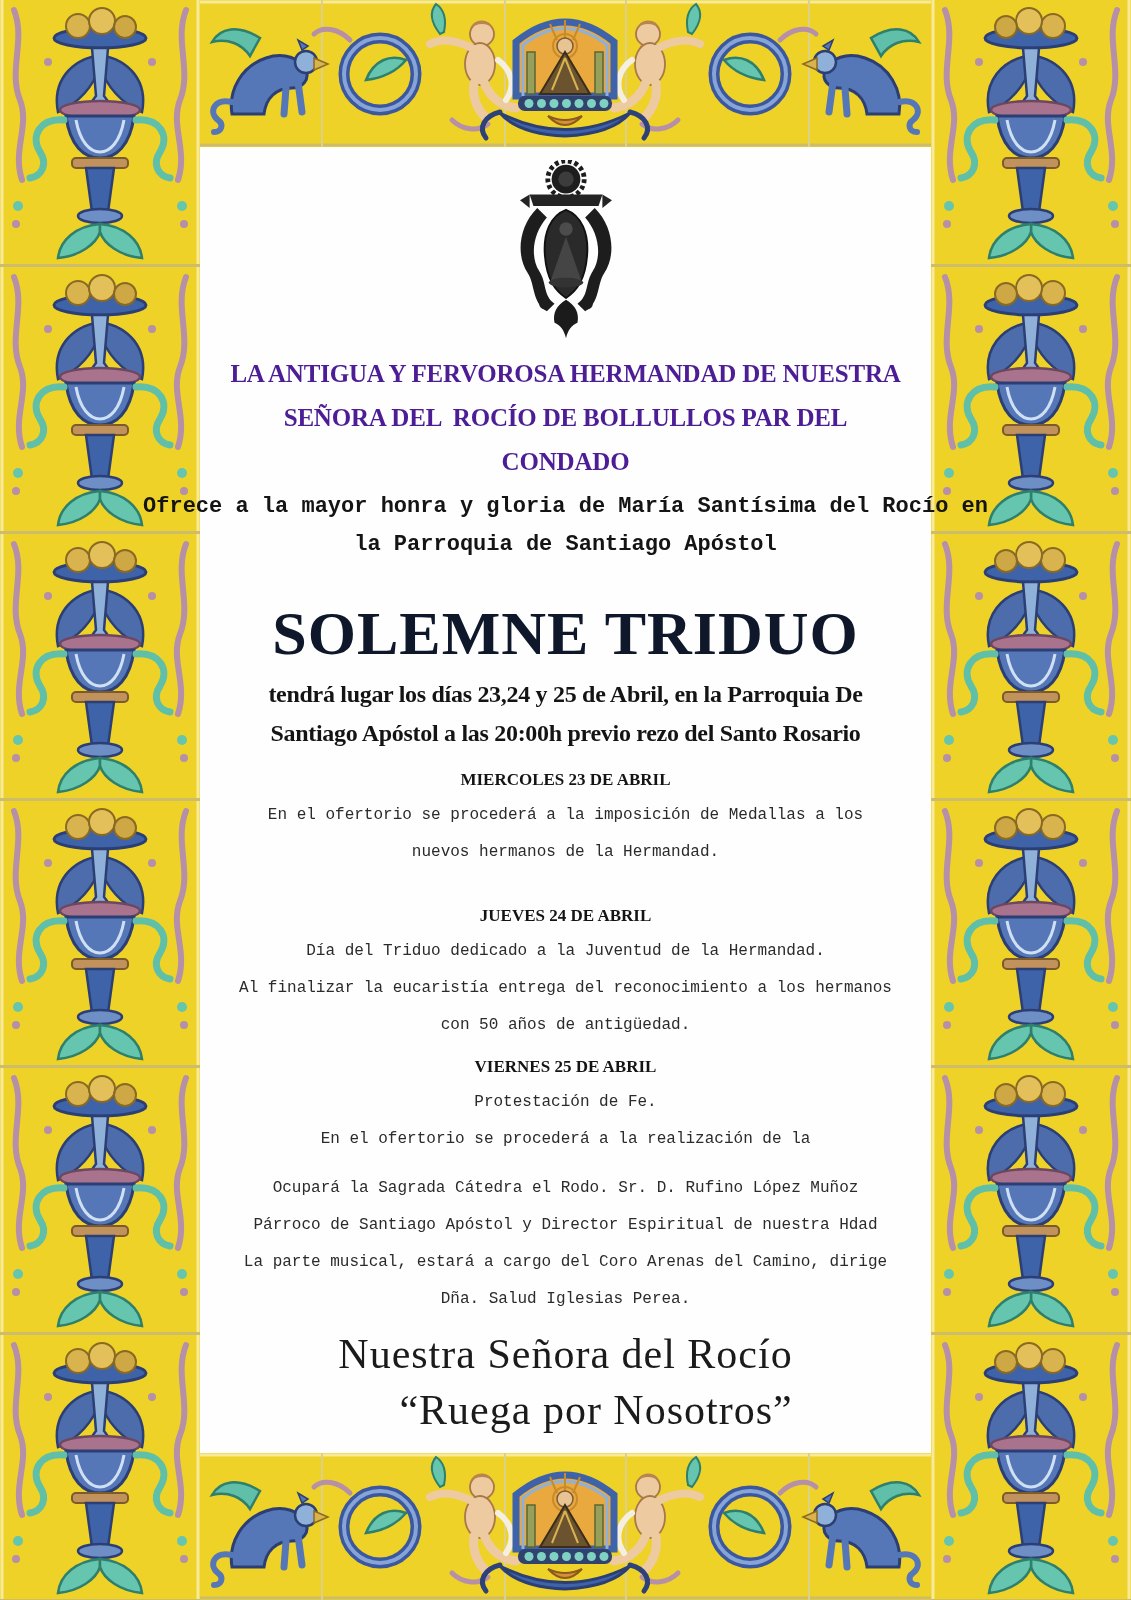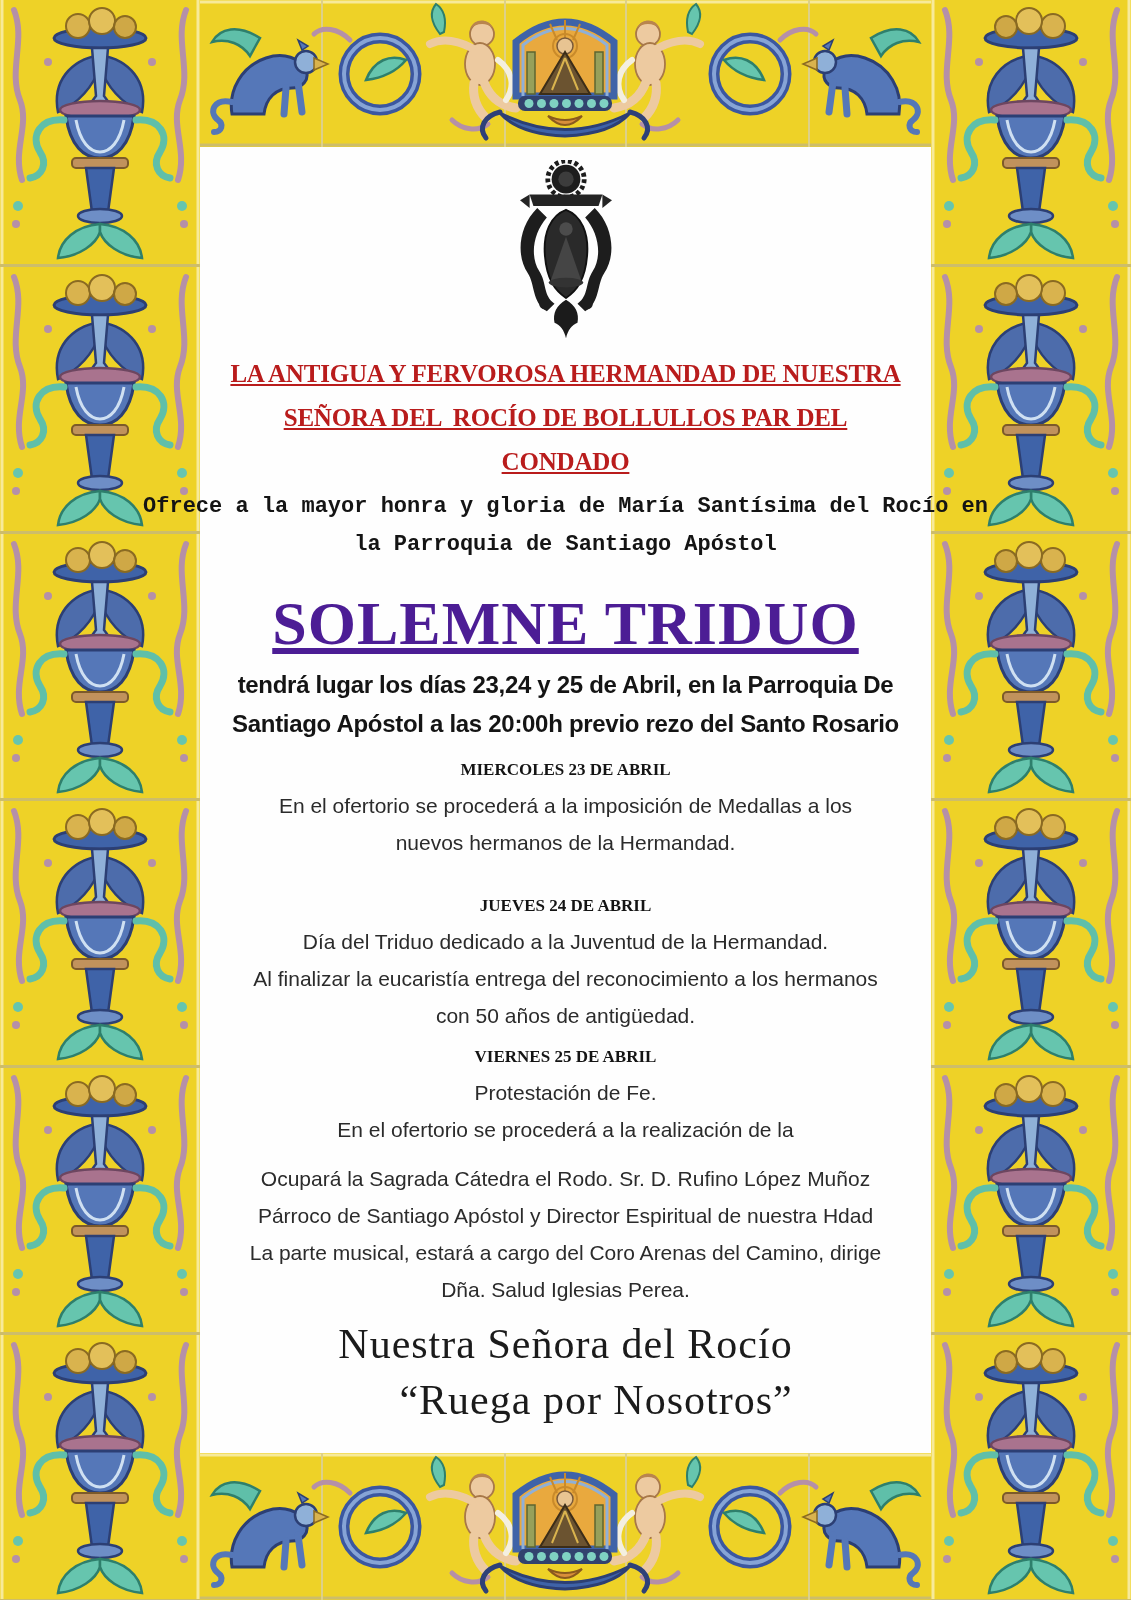"LA ANTIGUA Y FERVOROSA HERMANDAD" .org-line { color: #b91c1c -> #4c1d95; text-decoration: underline -> none }
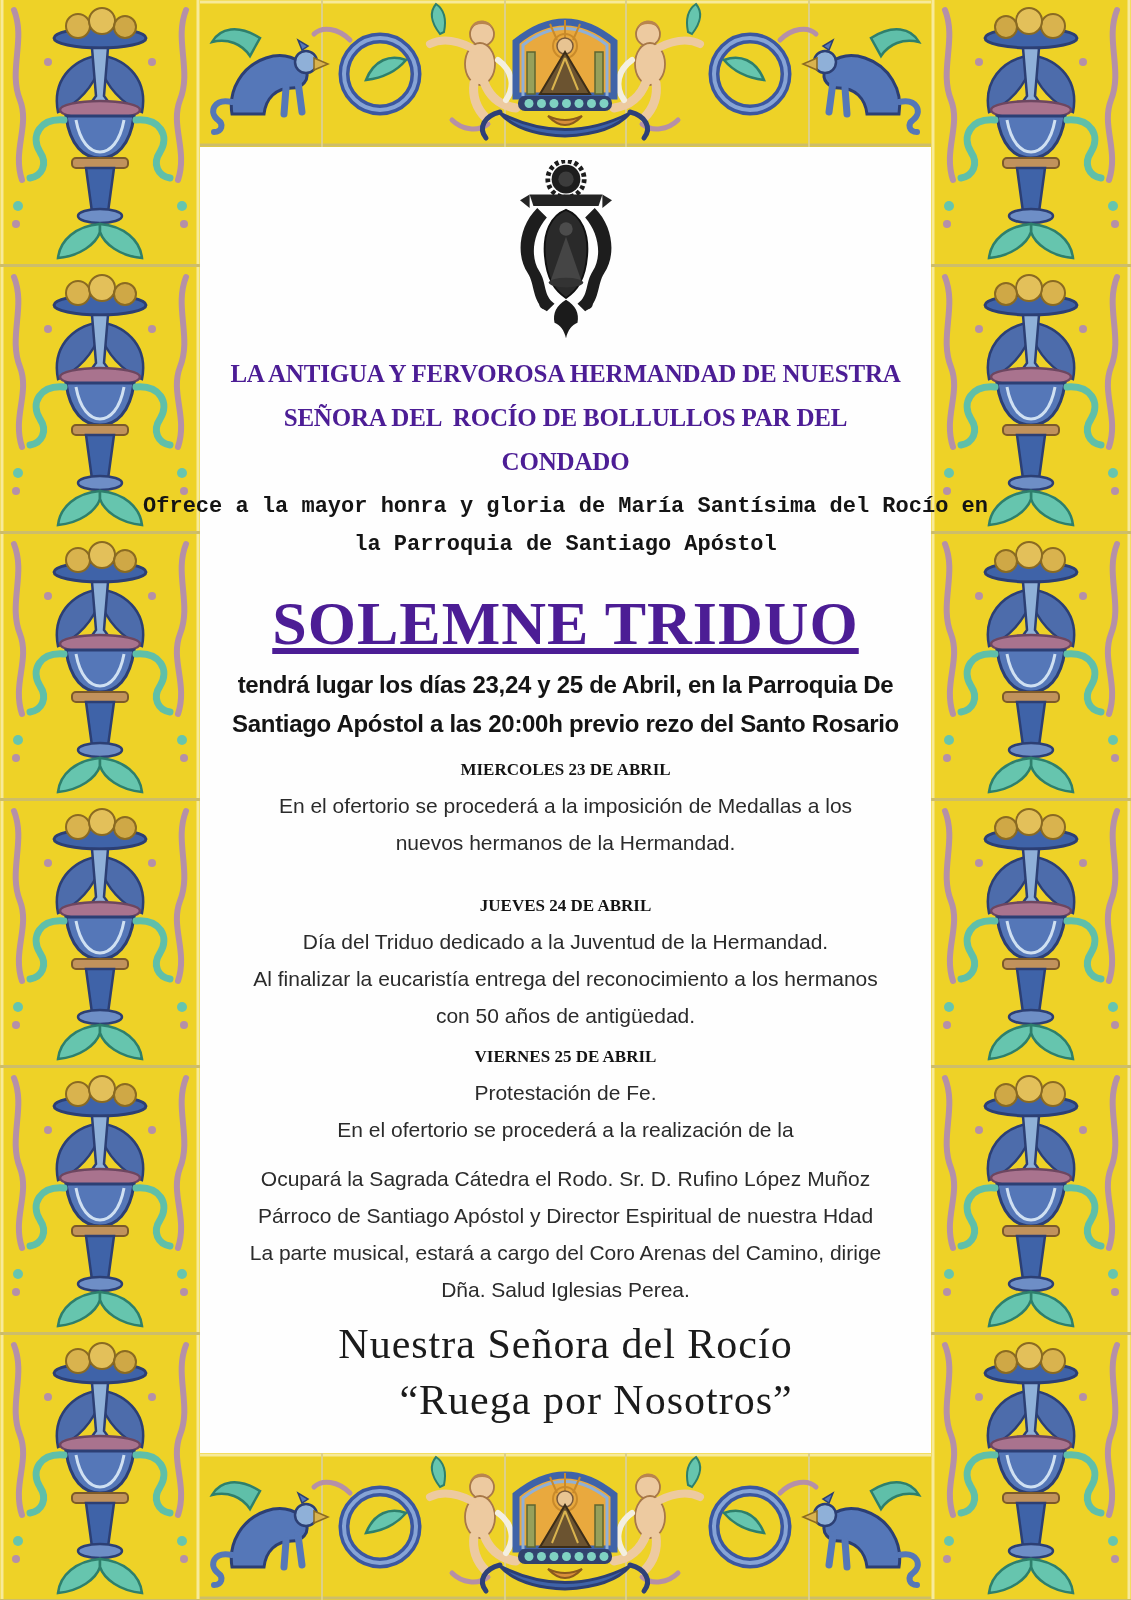"SOLEMNE TRIDUO" .main-title { color: #4c1d95 -> #0f172a; margin-top: 24px -> 34px; text-decoration: underline -> none }
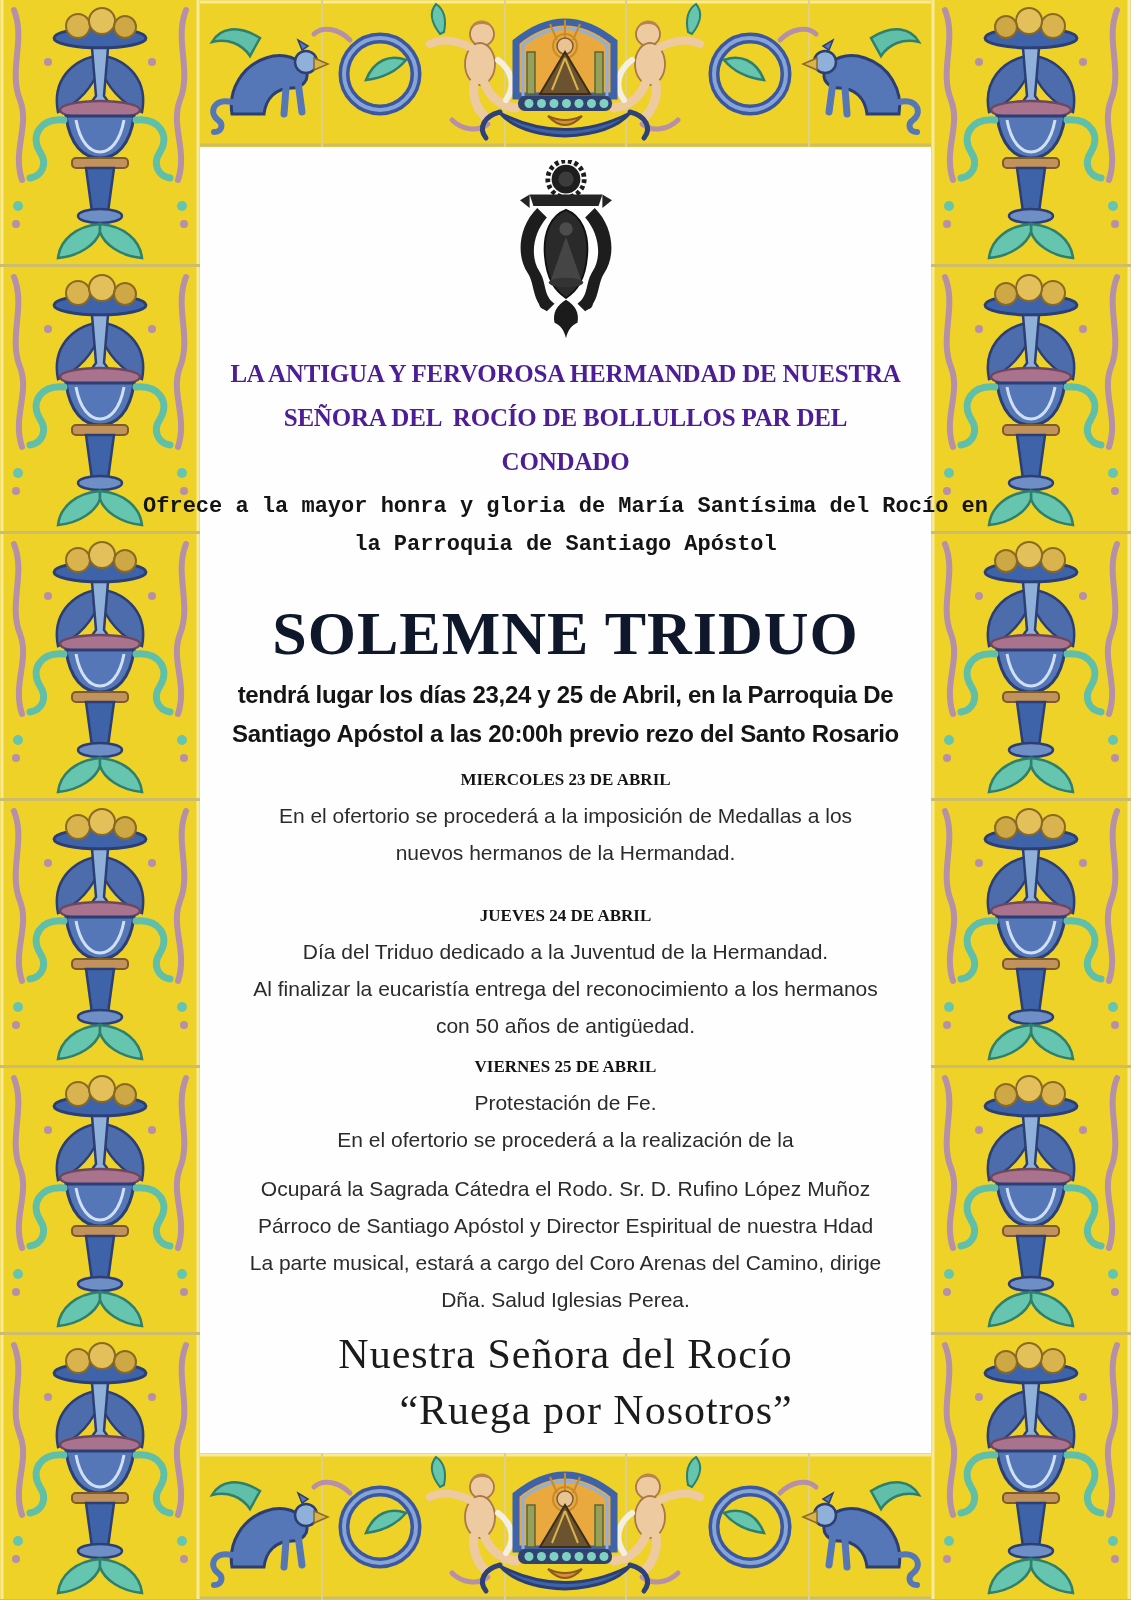"tendrá lugar los días 23,24" .subtitle-line { font-family: Liberation Sans, sans-serif -> Liberation Serif, serif }
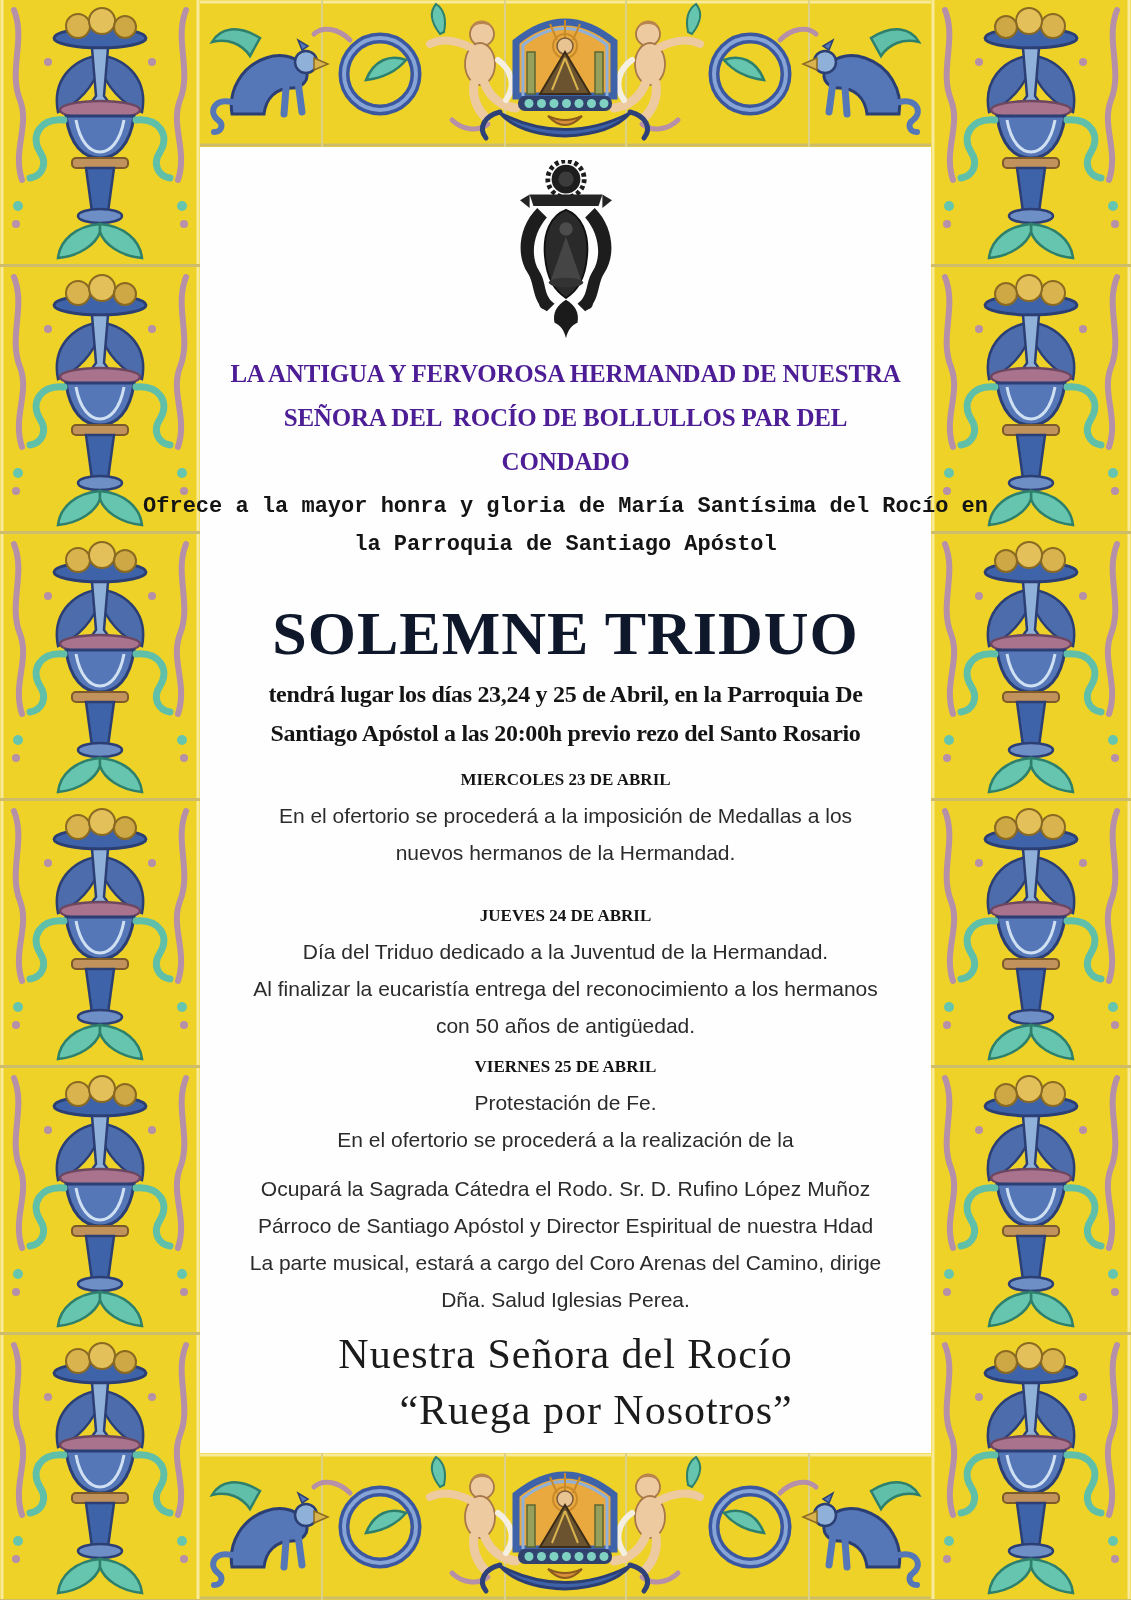"En el ofertorio se procederá" .body-line { font-family: none -> Liberation Mono, monospace; font-size: 21px -> 16px }
